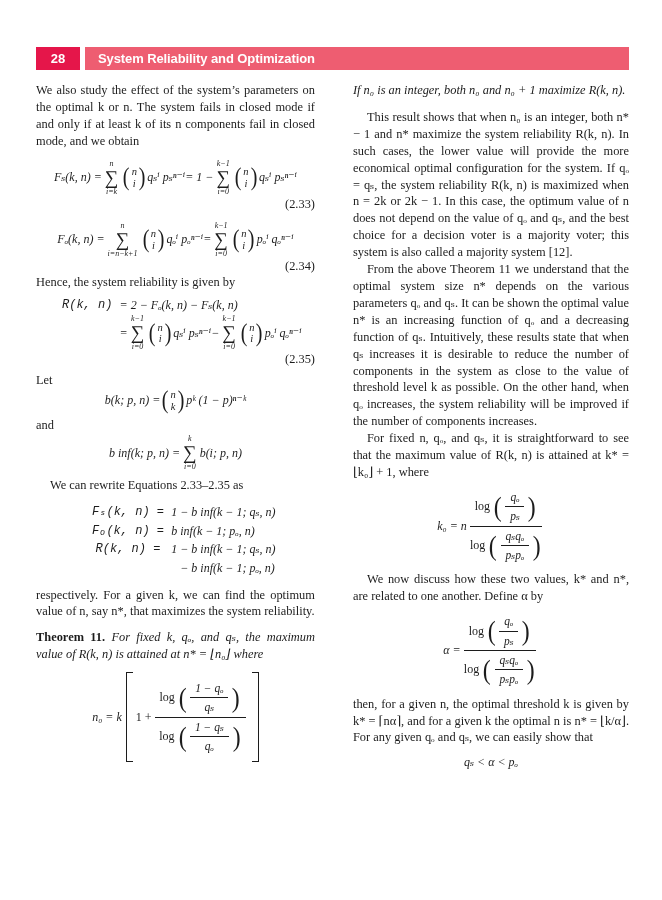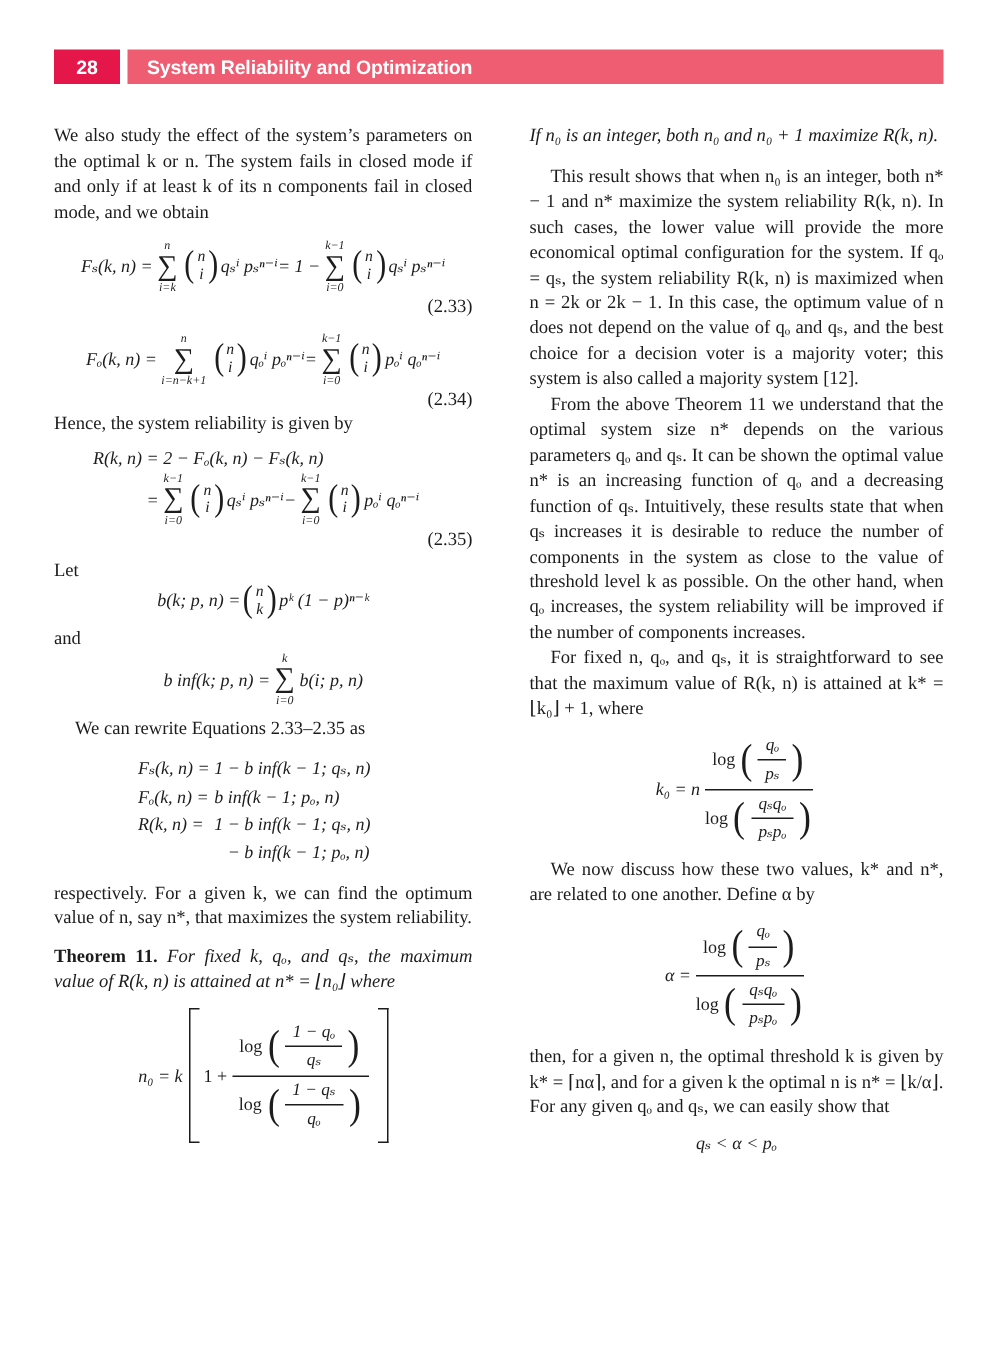"28" .header { top: 33px -> 47px }
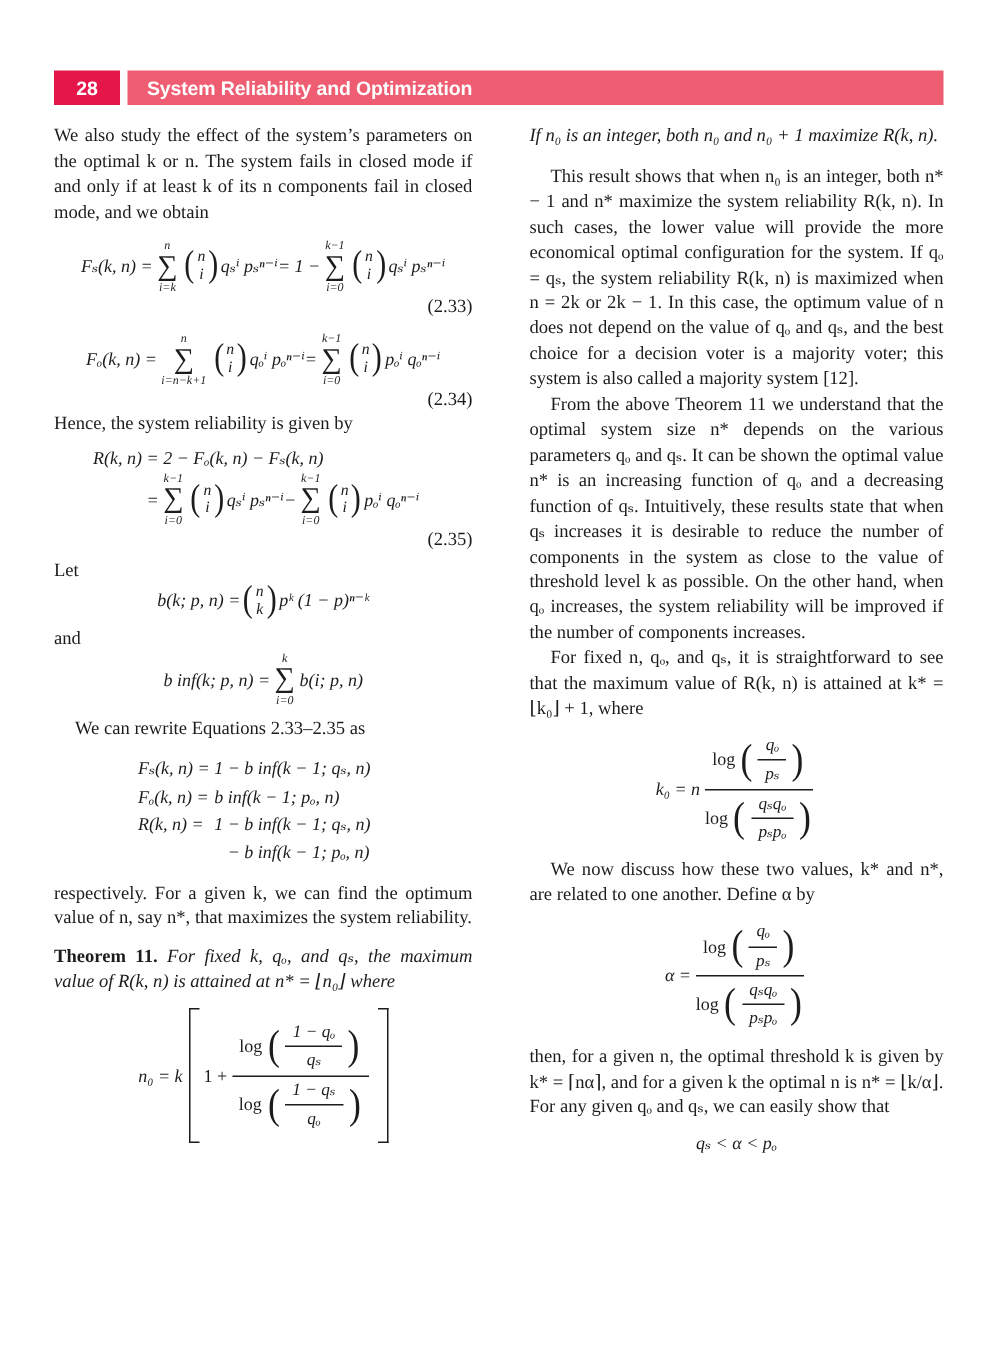"R(k, n)" .eqgrid .l { font-family: none -> Liberation Mono, monospace; text-align: left -> center }
